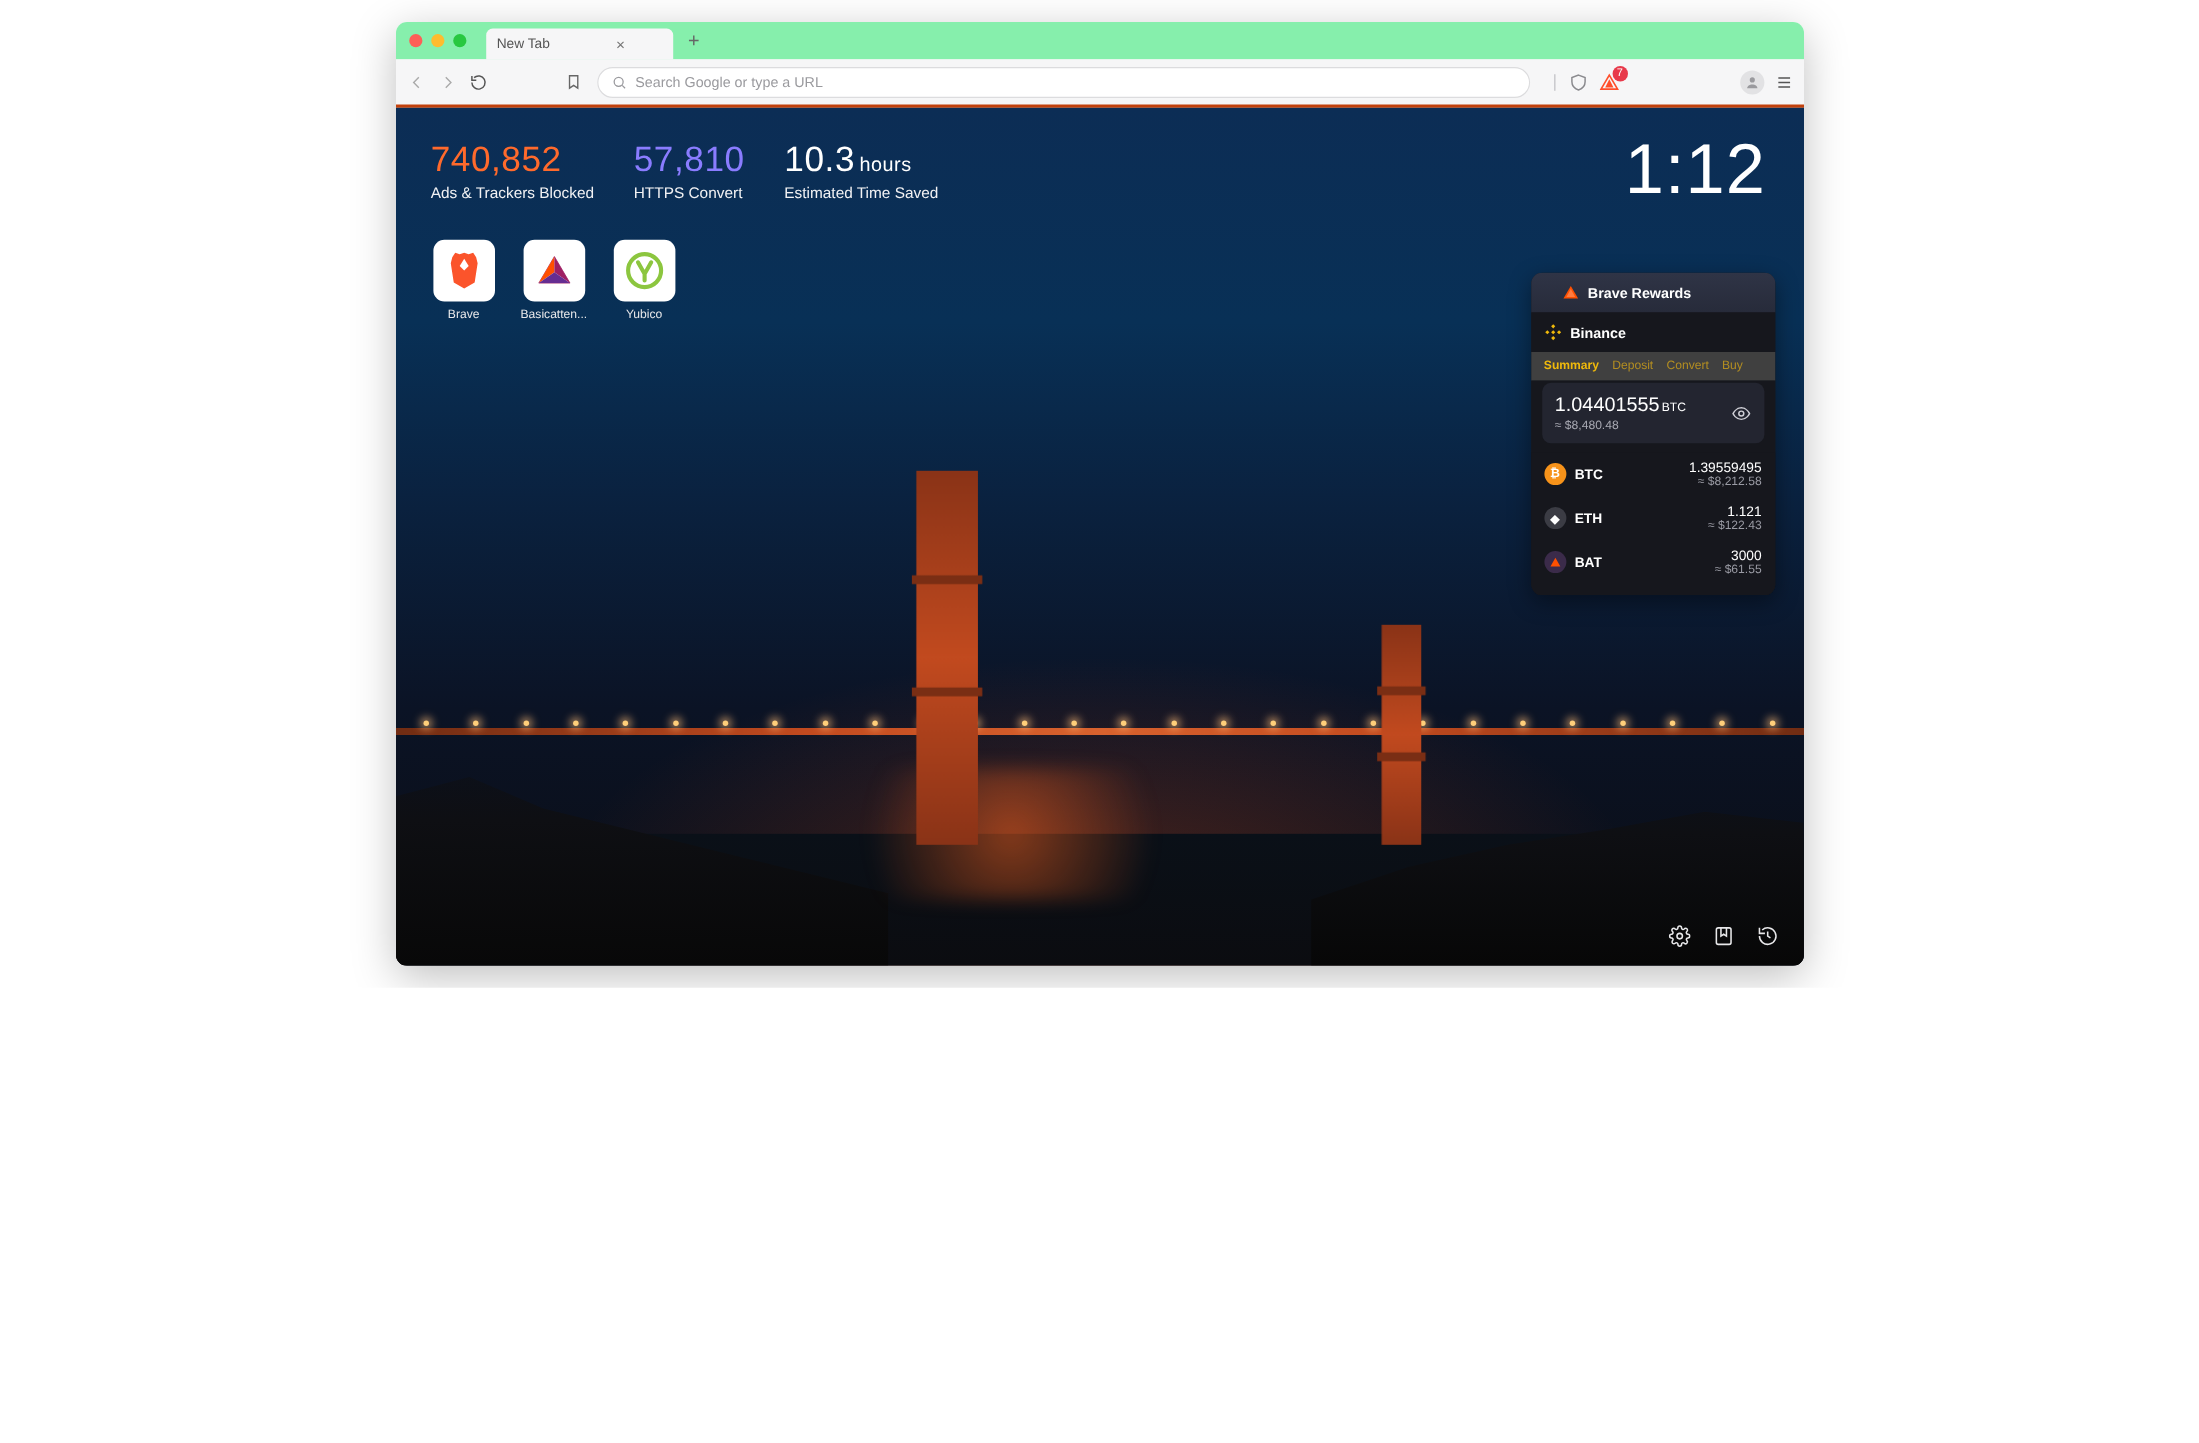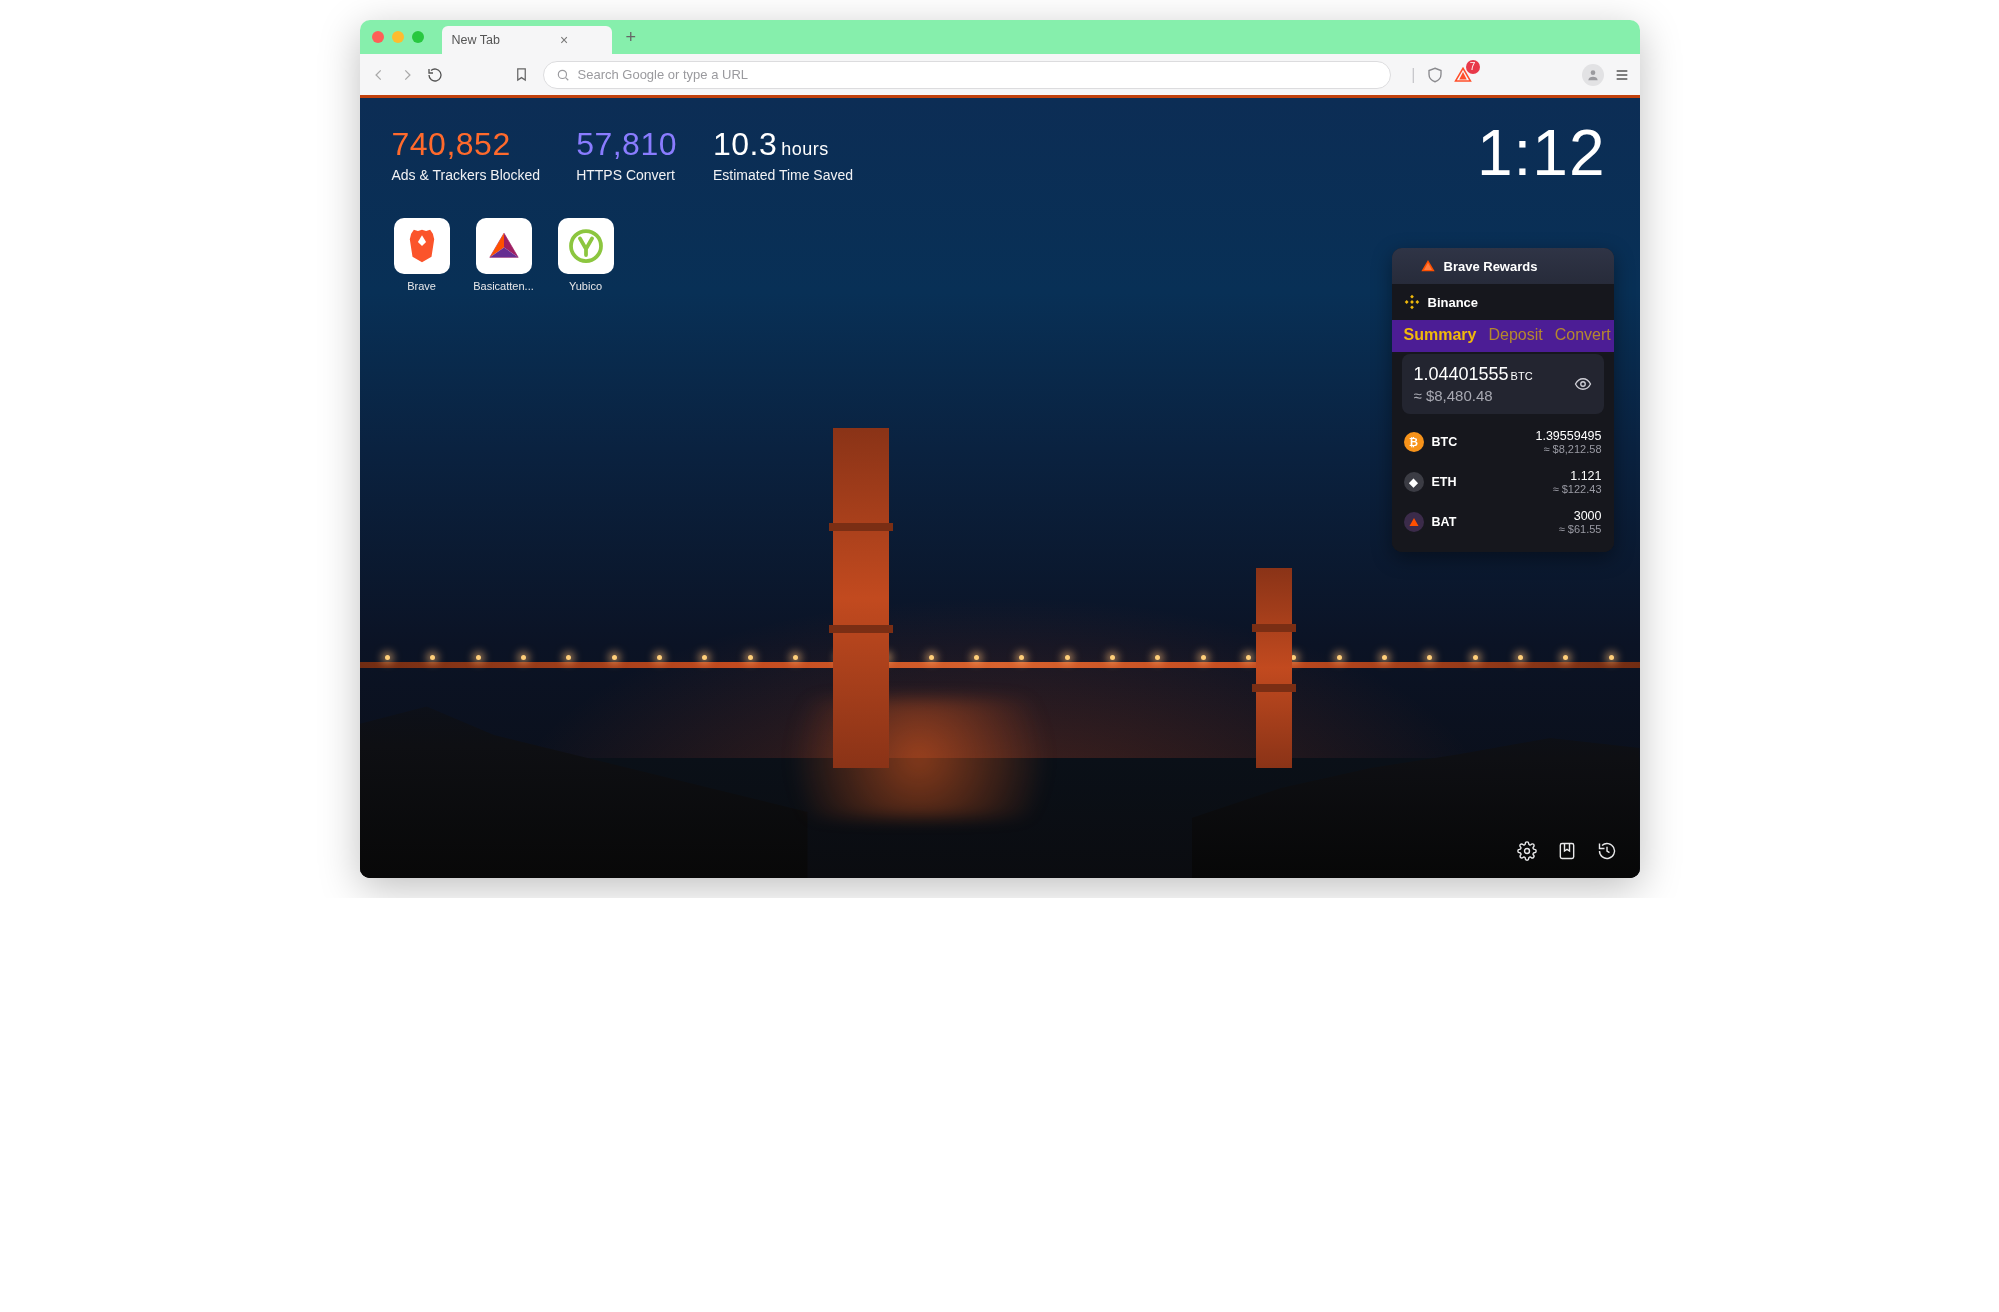"Summary" .card-tabs { background: #4c1d95 -> #404040; font-size: 16px -> 11px }
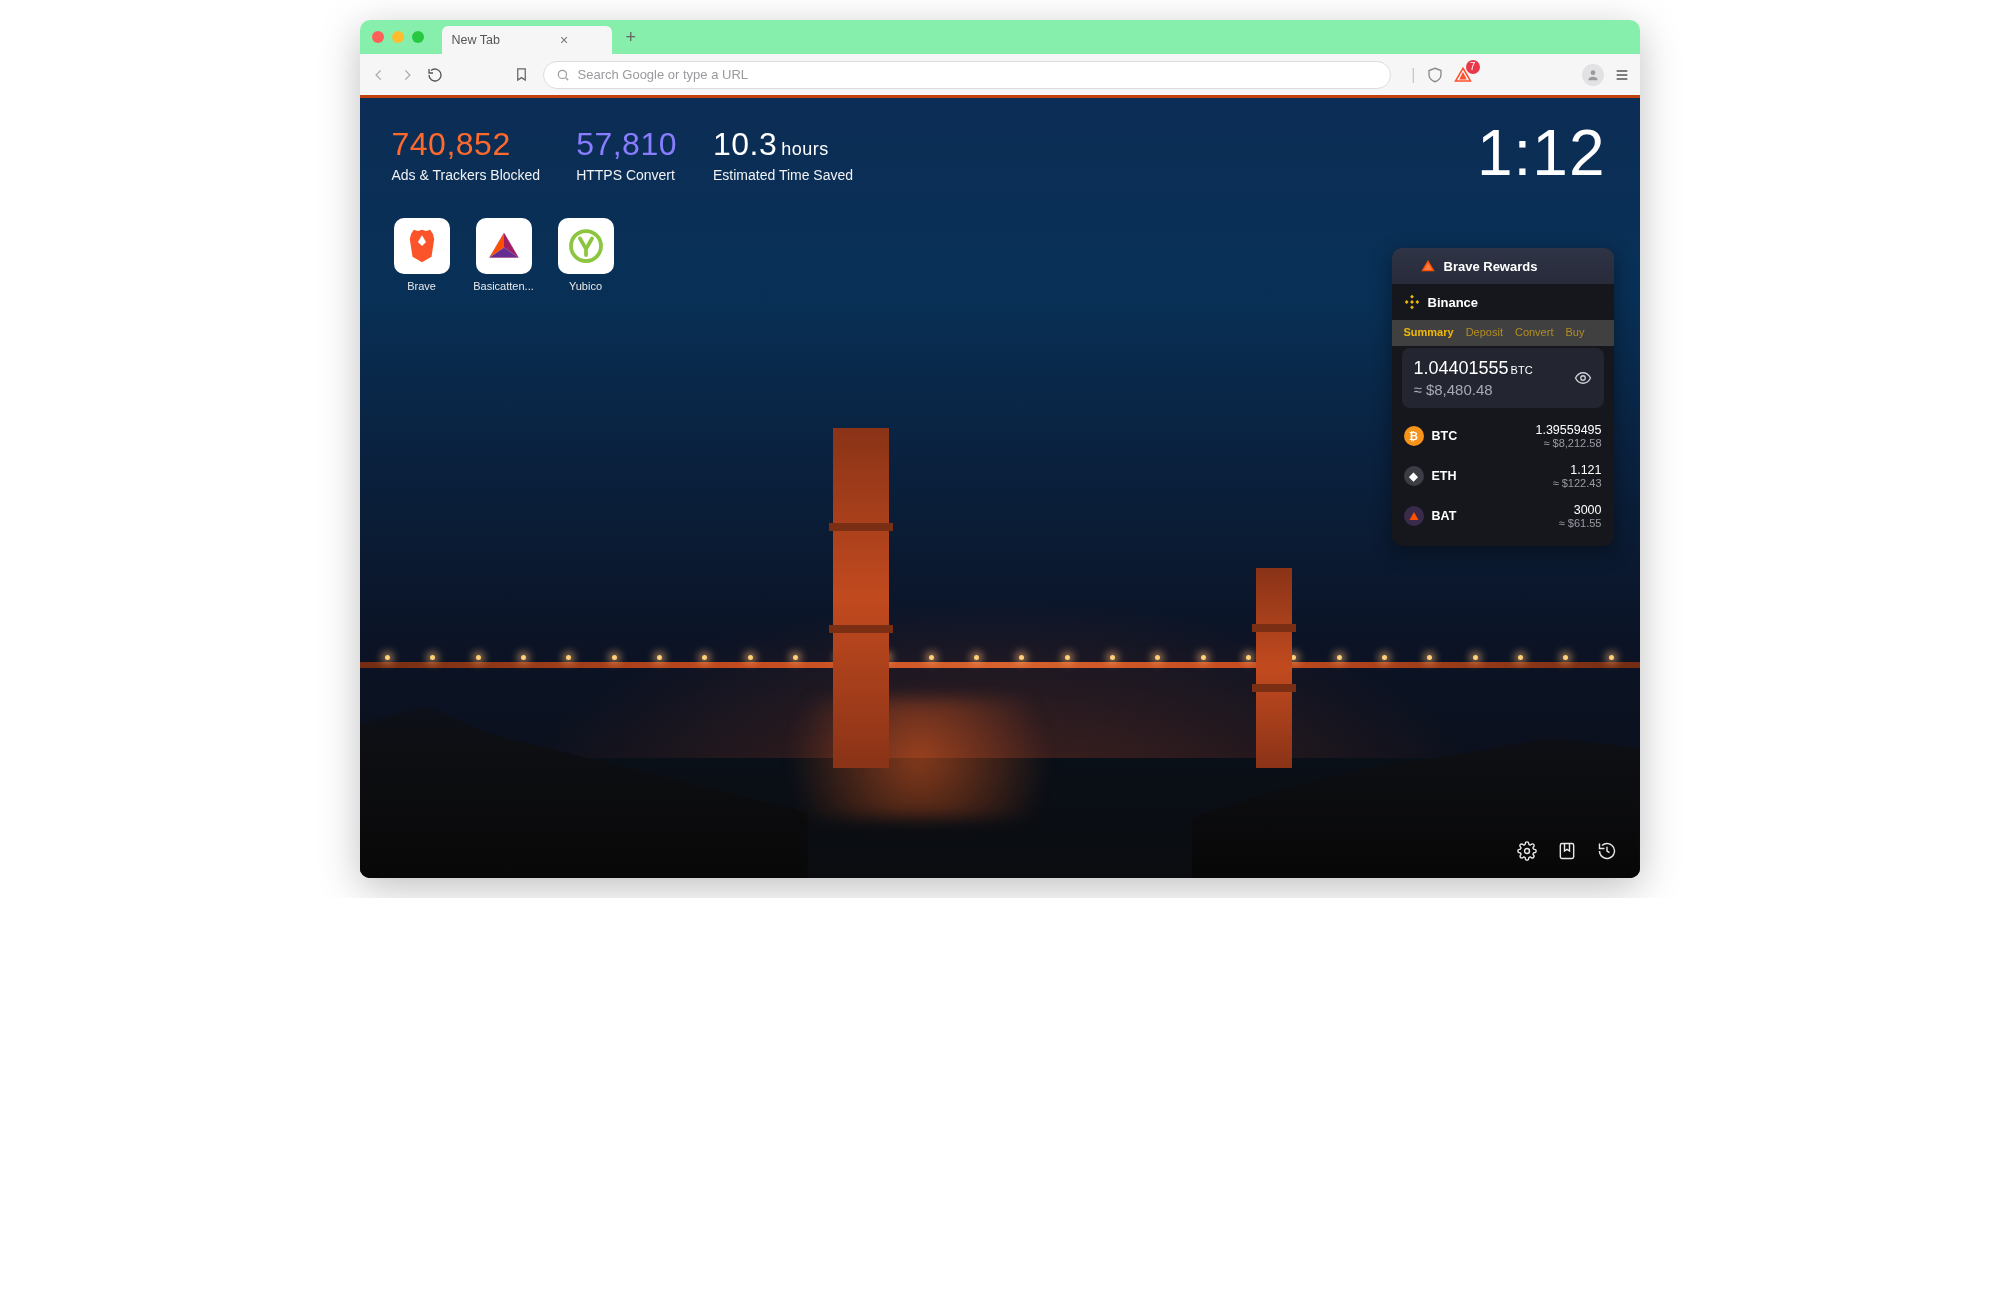"≈ $8,480.48" .balance .fiat { font-size: 15px -> 11px }
